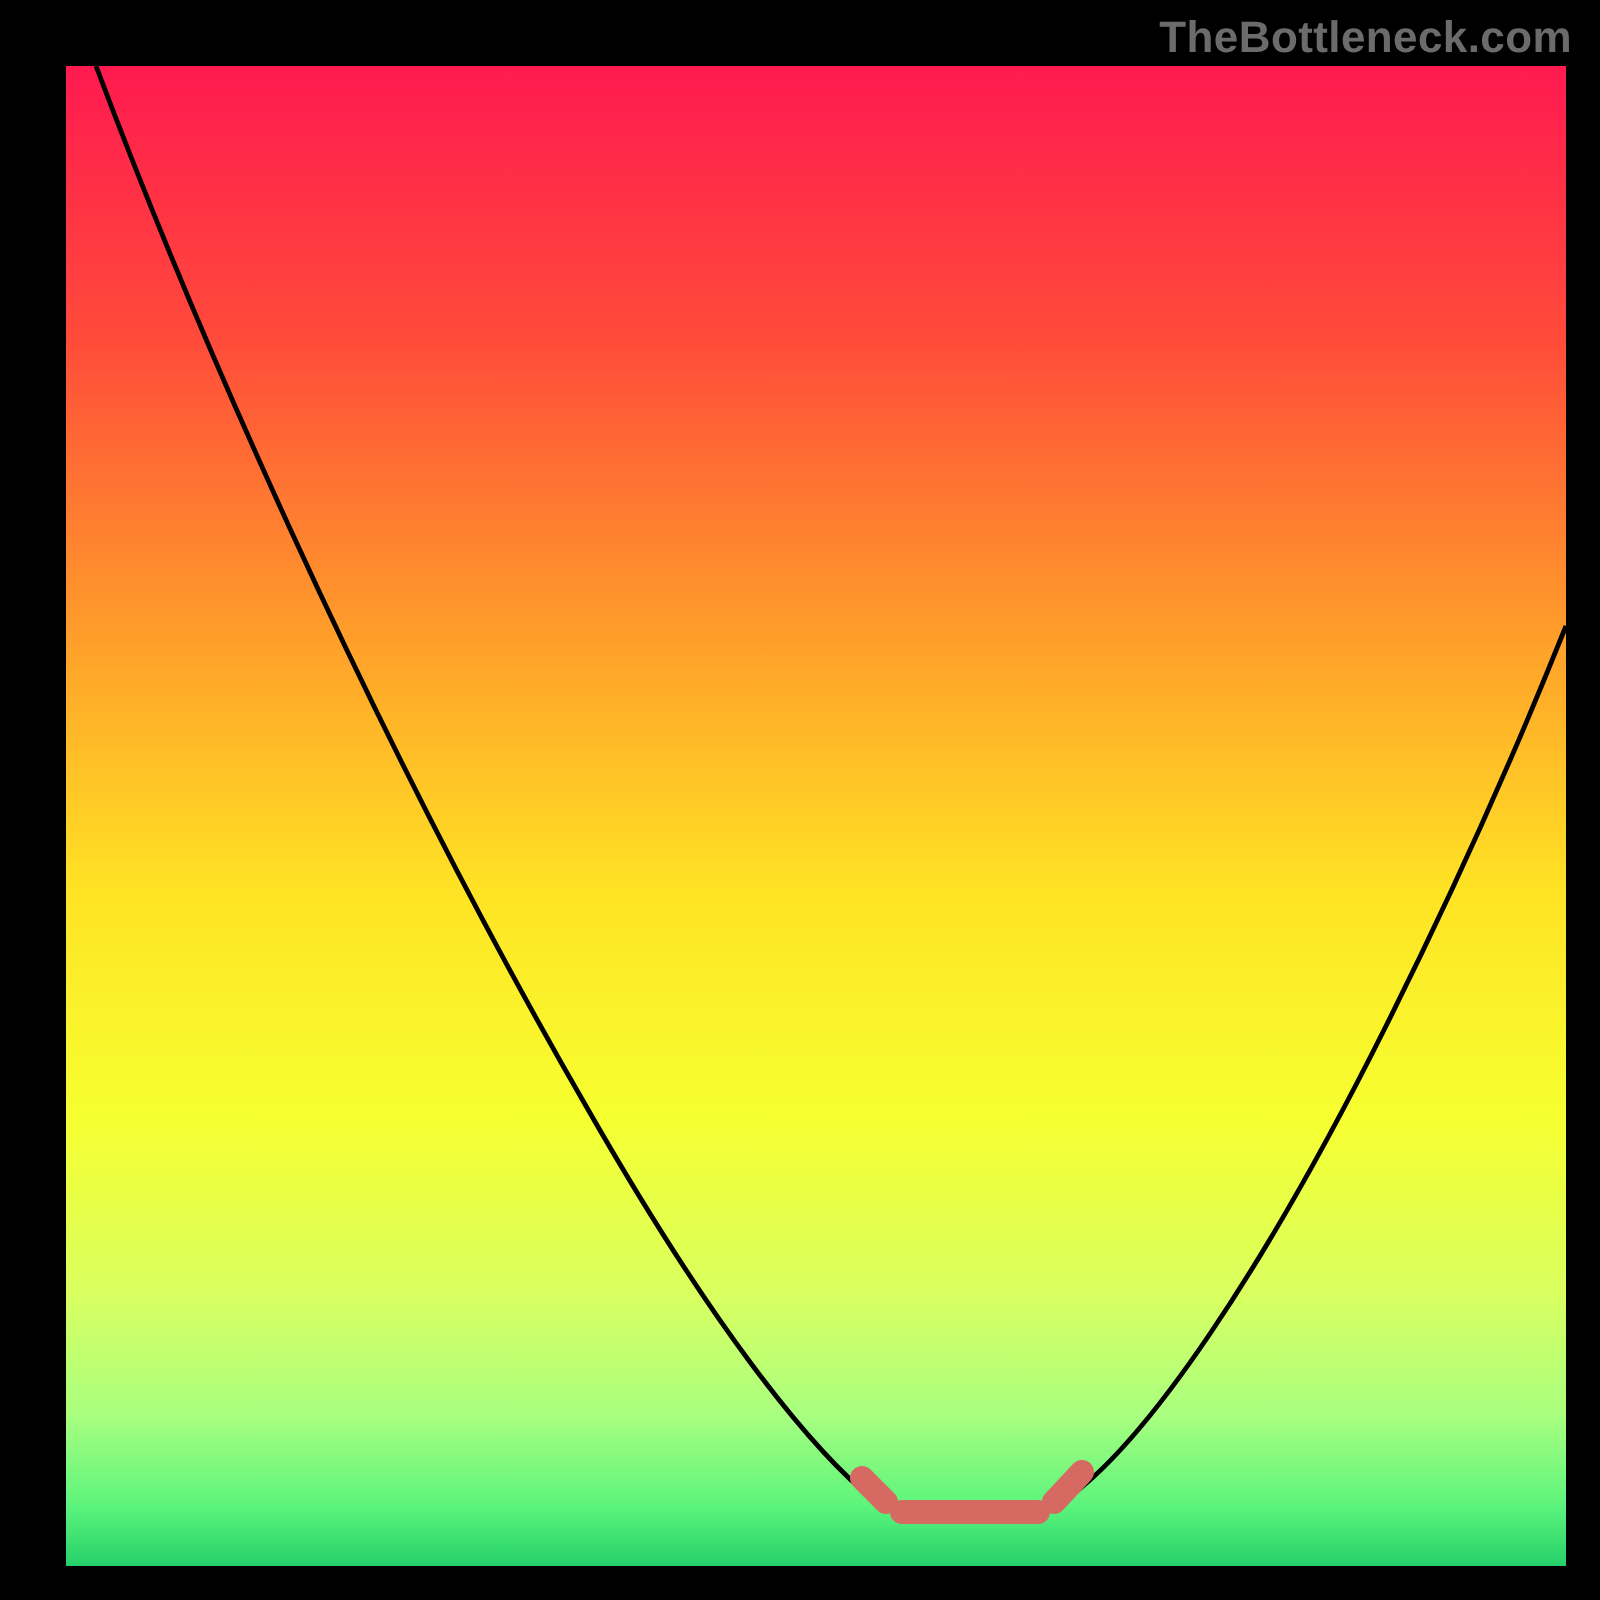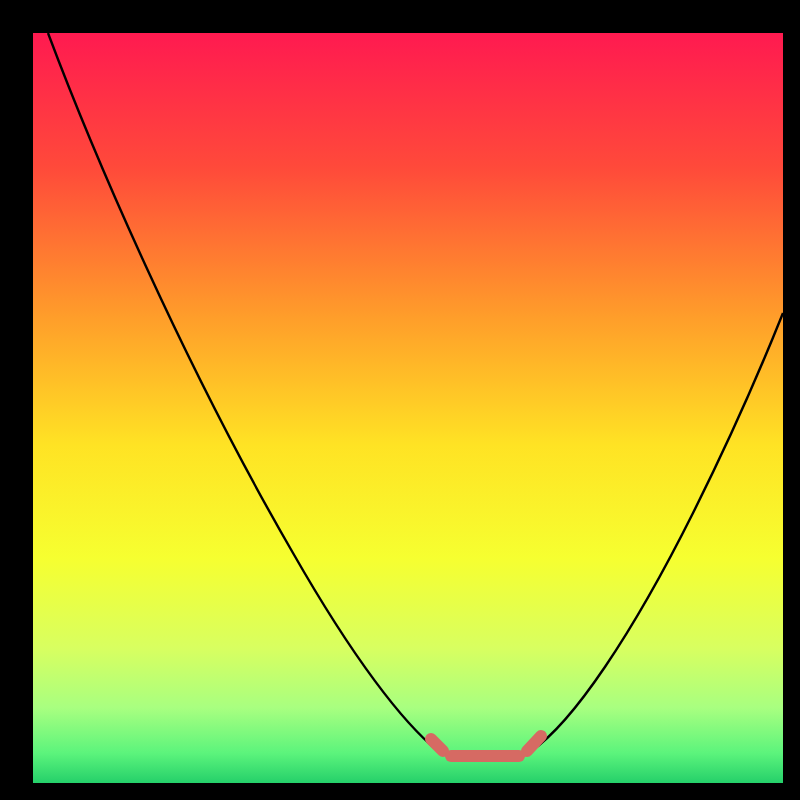"TheBottleneck.com" div.watermark { html: none -> <div>TheBottleneck.com</div> }
